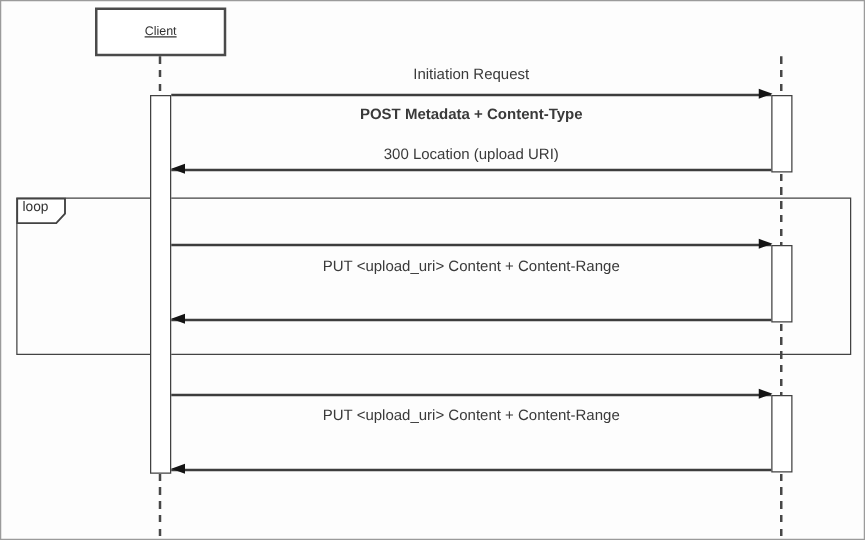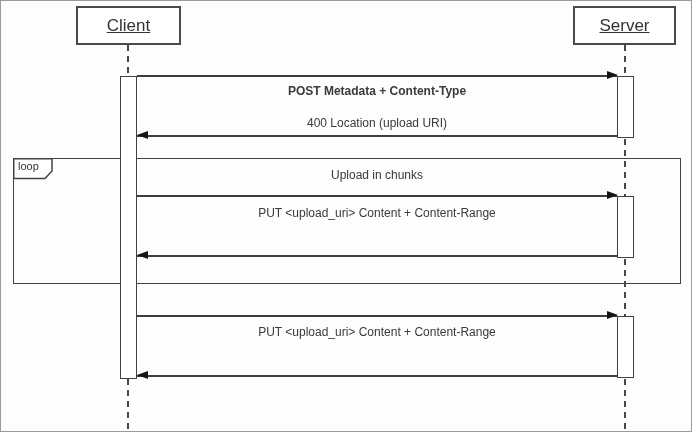"Client" .actor .actor-label { font-size: 17px -> 10px }
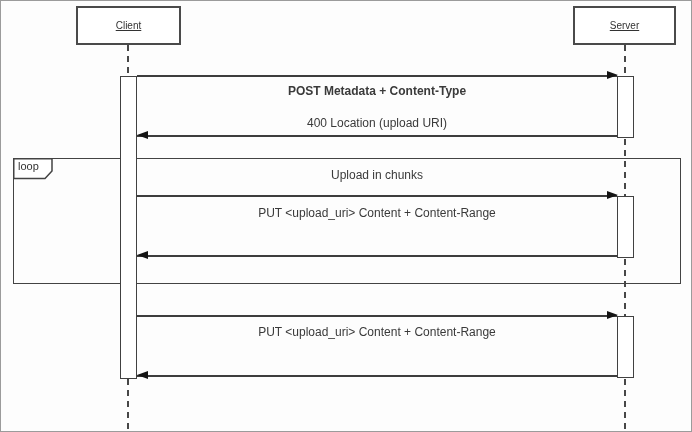"Server" div.actor { html: <div> <span>Server</span> </div> -> none }
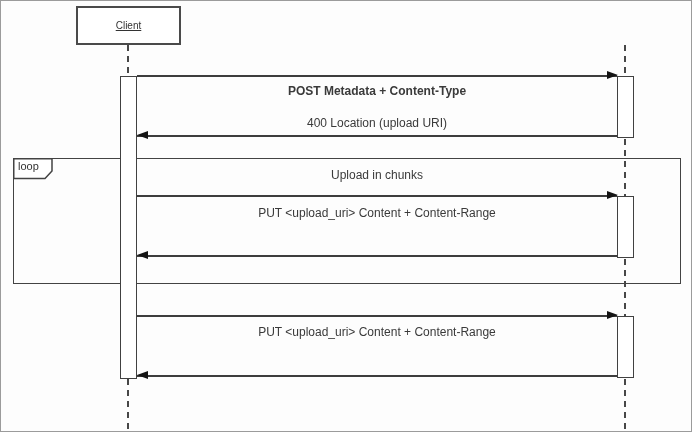"Initiation Request" div.msg-label { html: none -> <div>Initiation Request</div> }
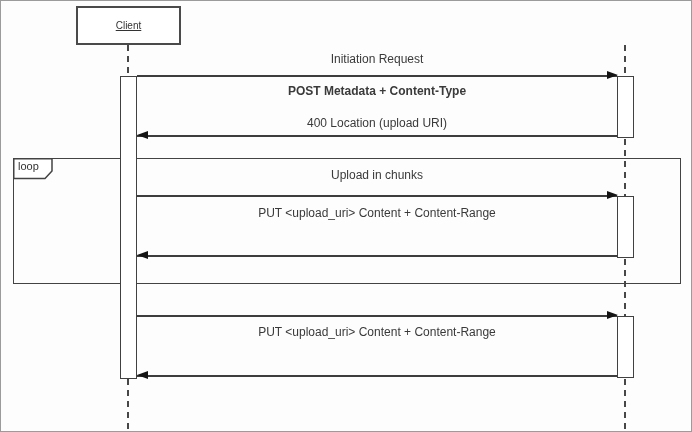"400 Location (upload URI)" div.msg-label { text: 400 -> 300 }
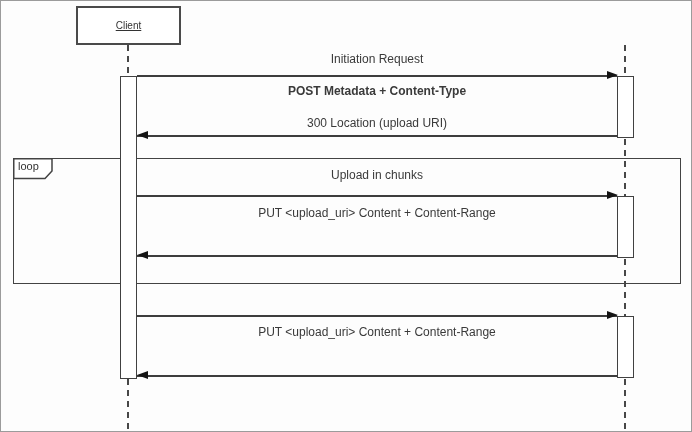"Upload in chunks" div.msg-label { html: <div>Upload in chunks</div> -> none }
